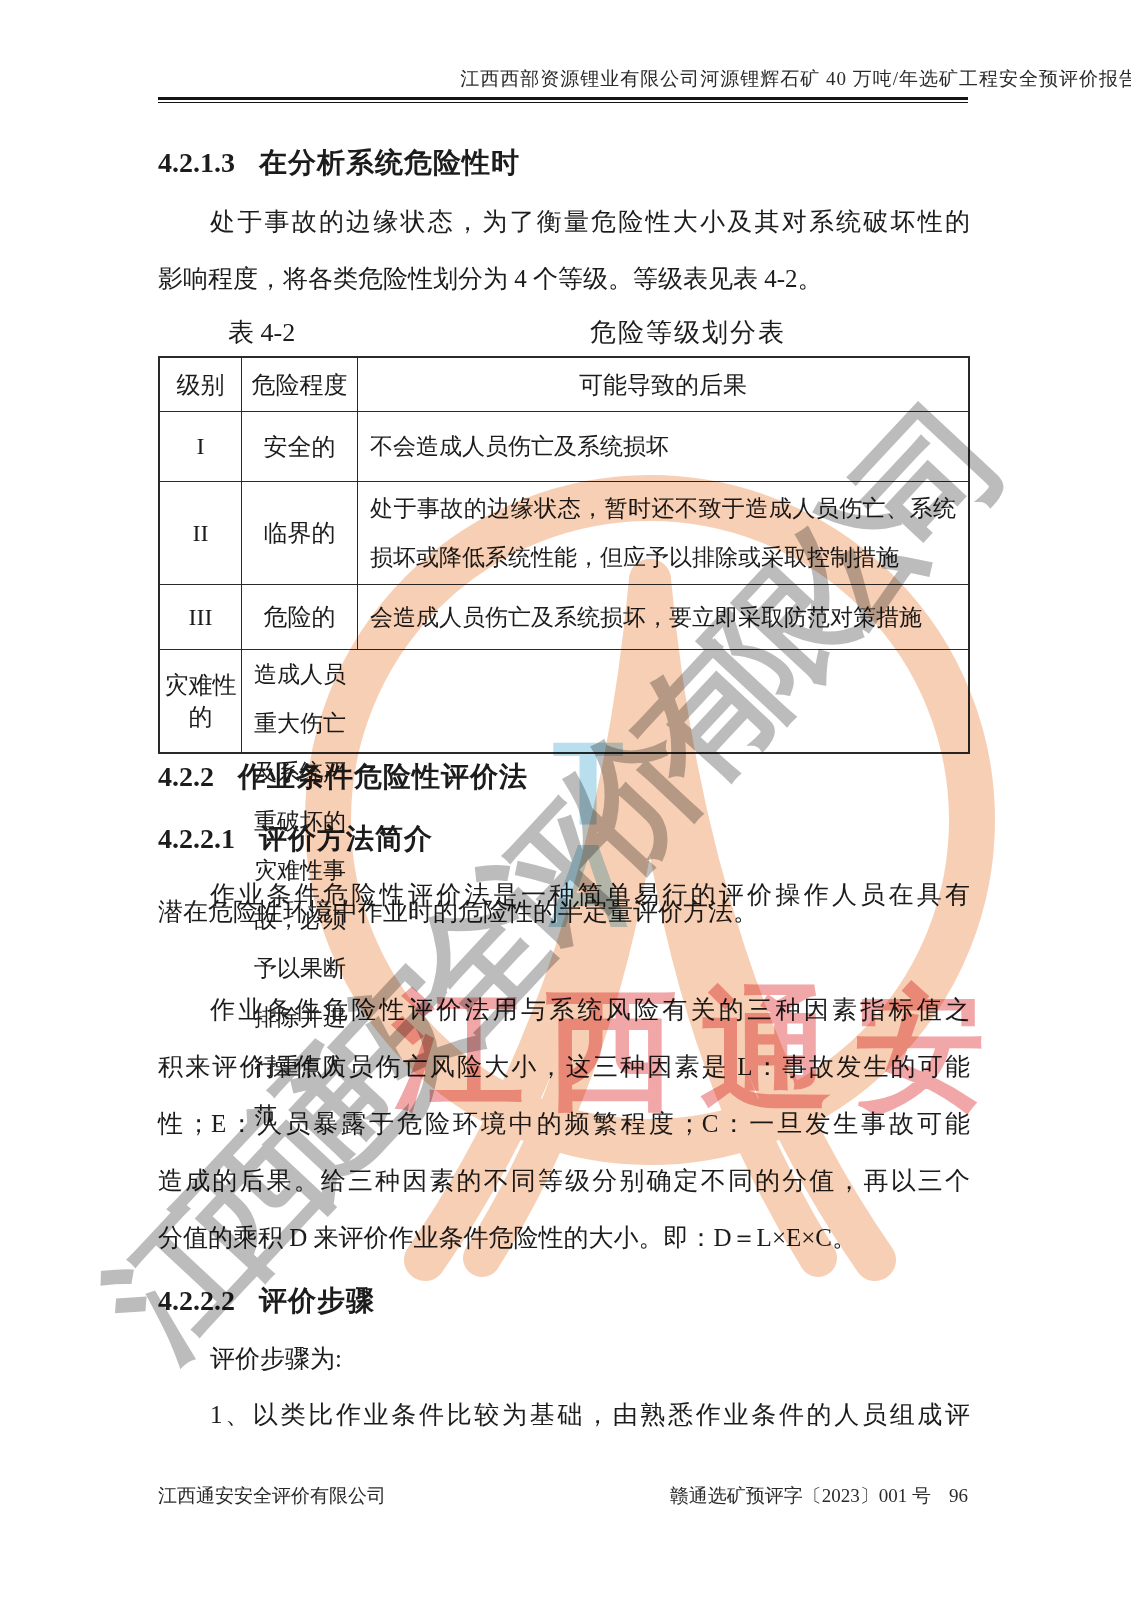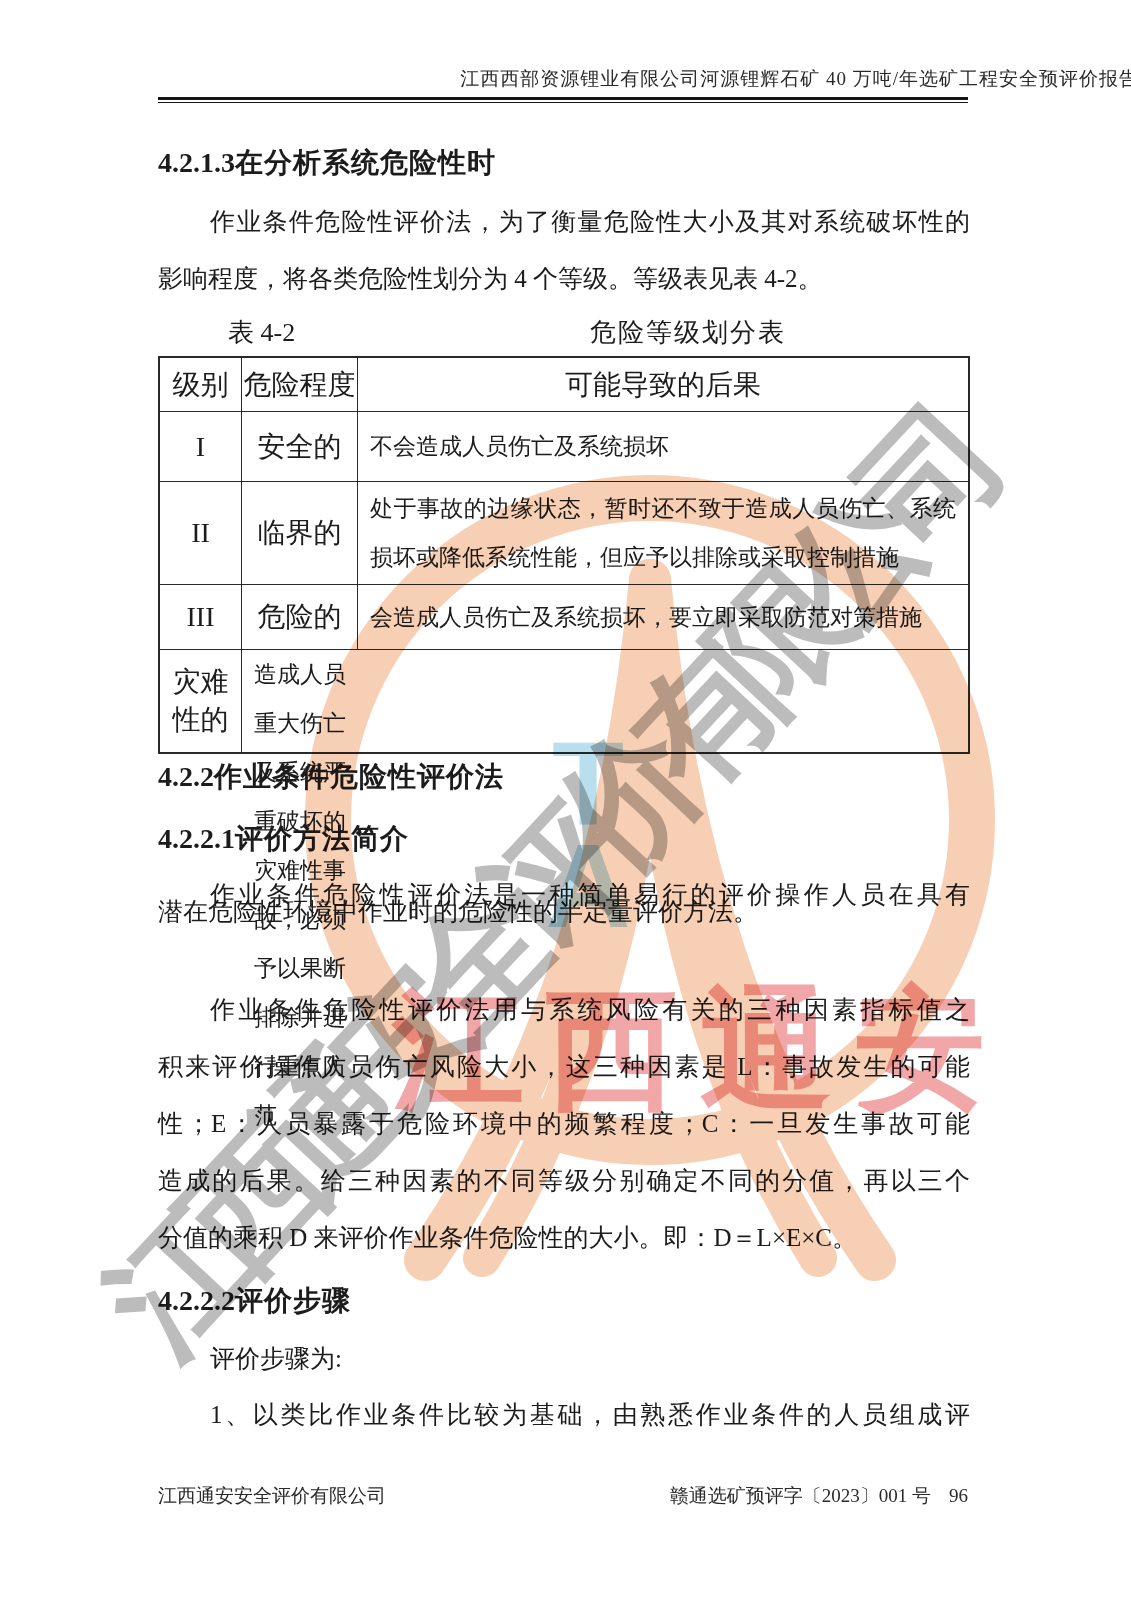"4.2.1.3" .h .num { margin-right: 0 -> 24px }
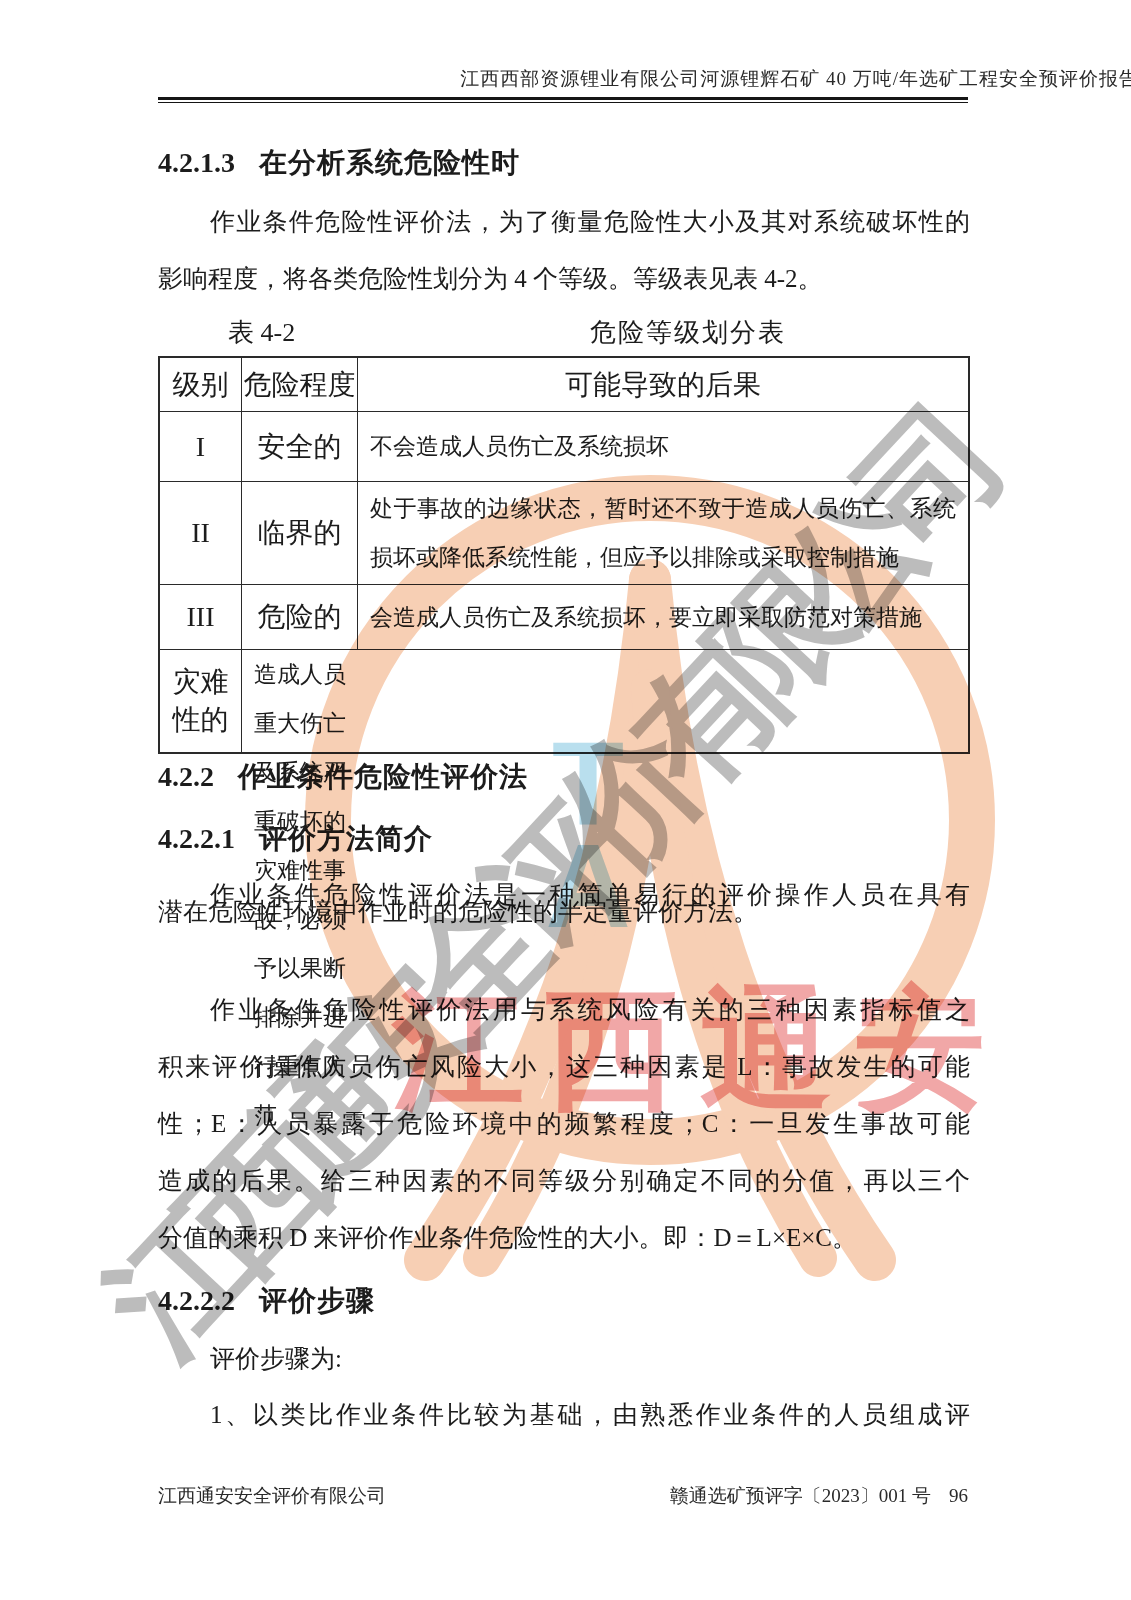"作业条件危险性评价法，为了衡量危险性大小及其对系统破坏性的" div.abs { text: 作业条件危险性评价法 -> 处于事故的边缘状态 }
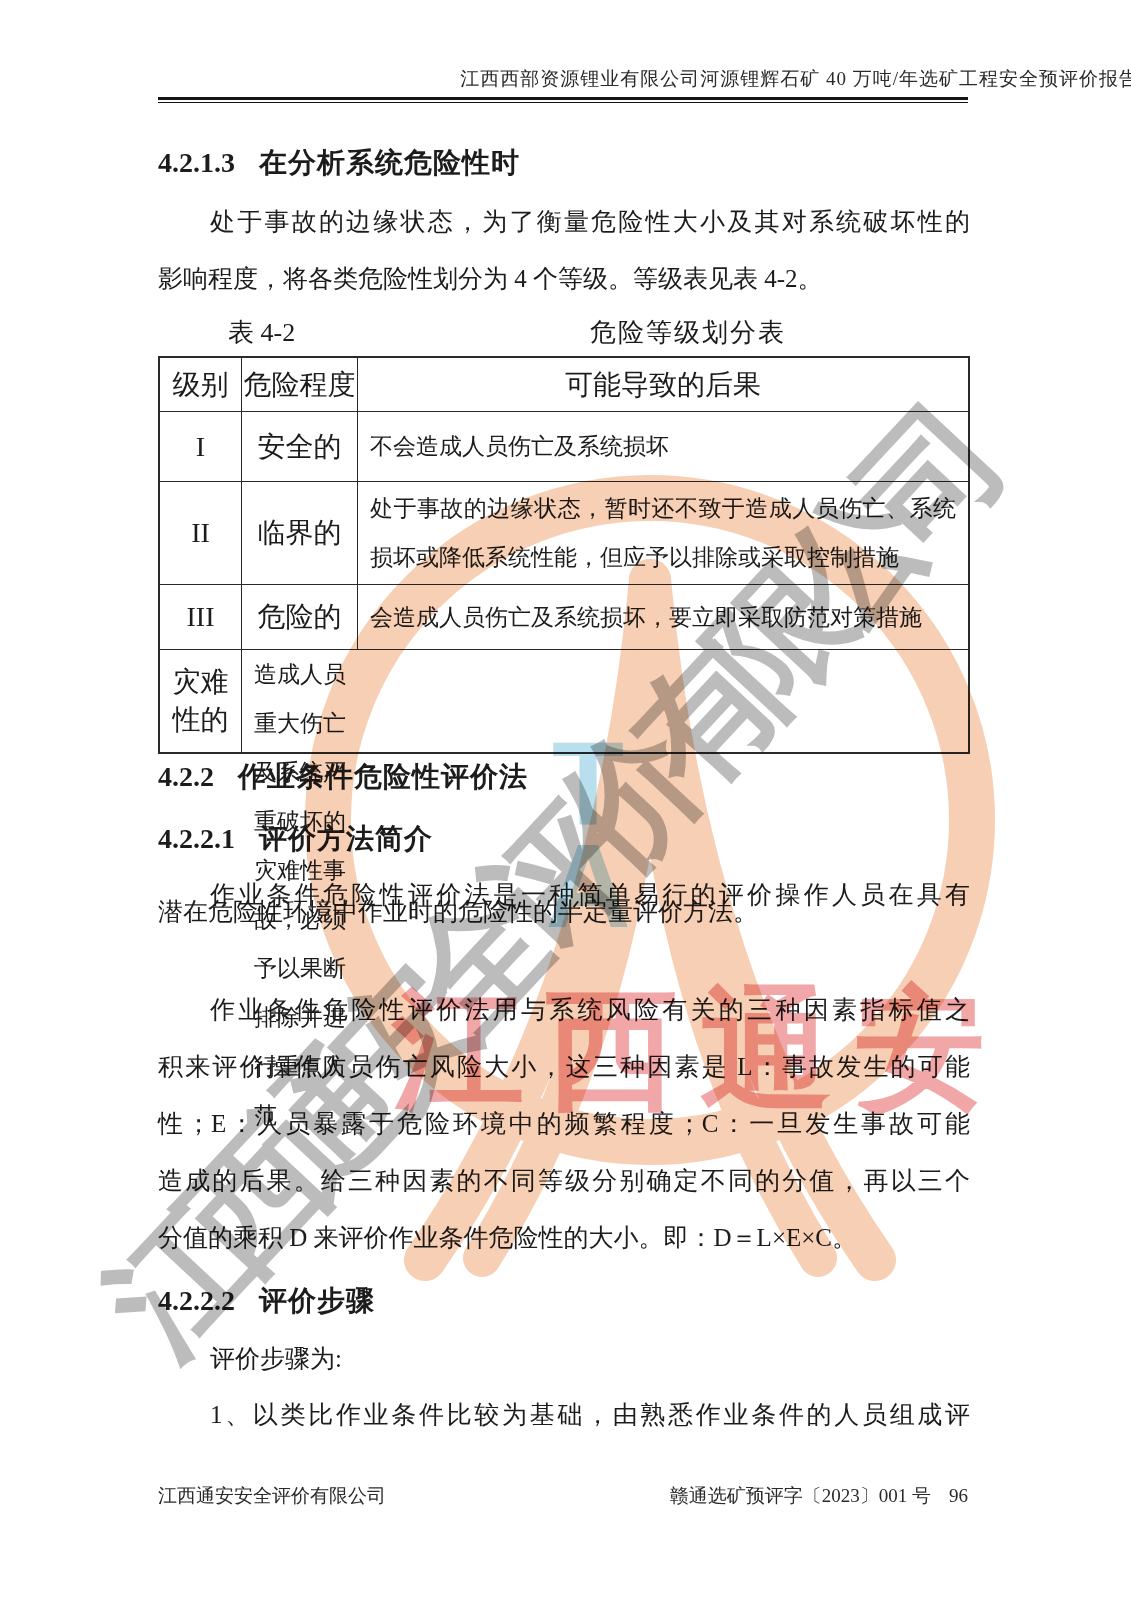"级别" .cell { font-size: 28px -> 24px }
